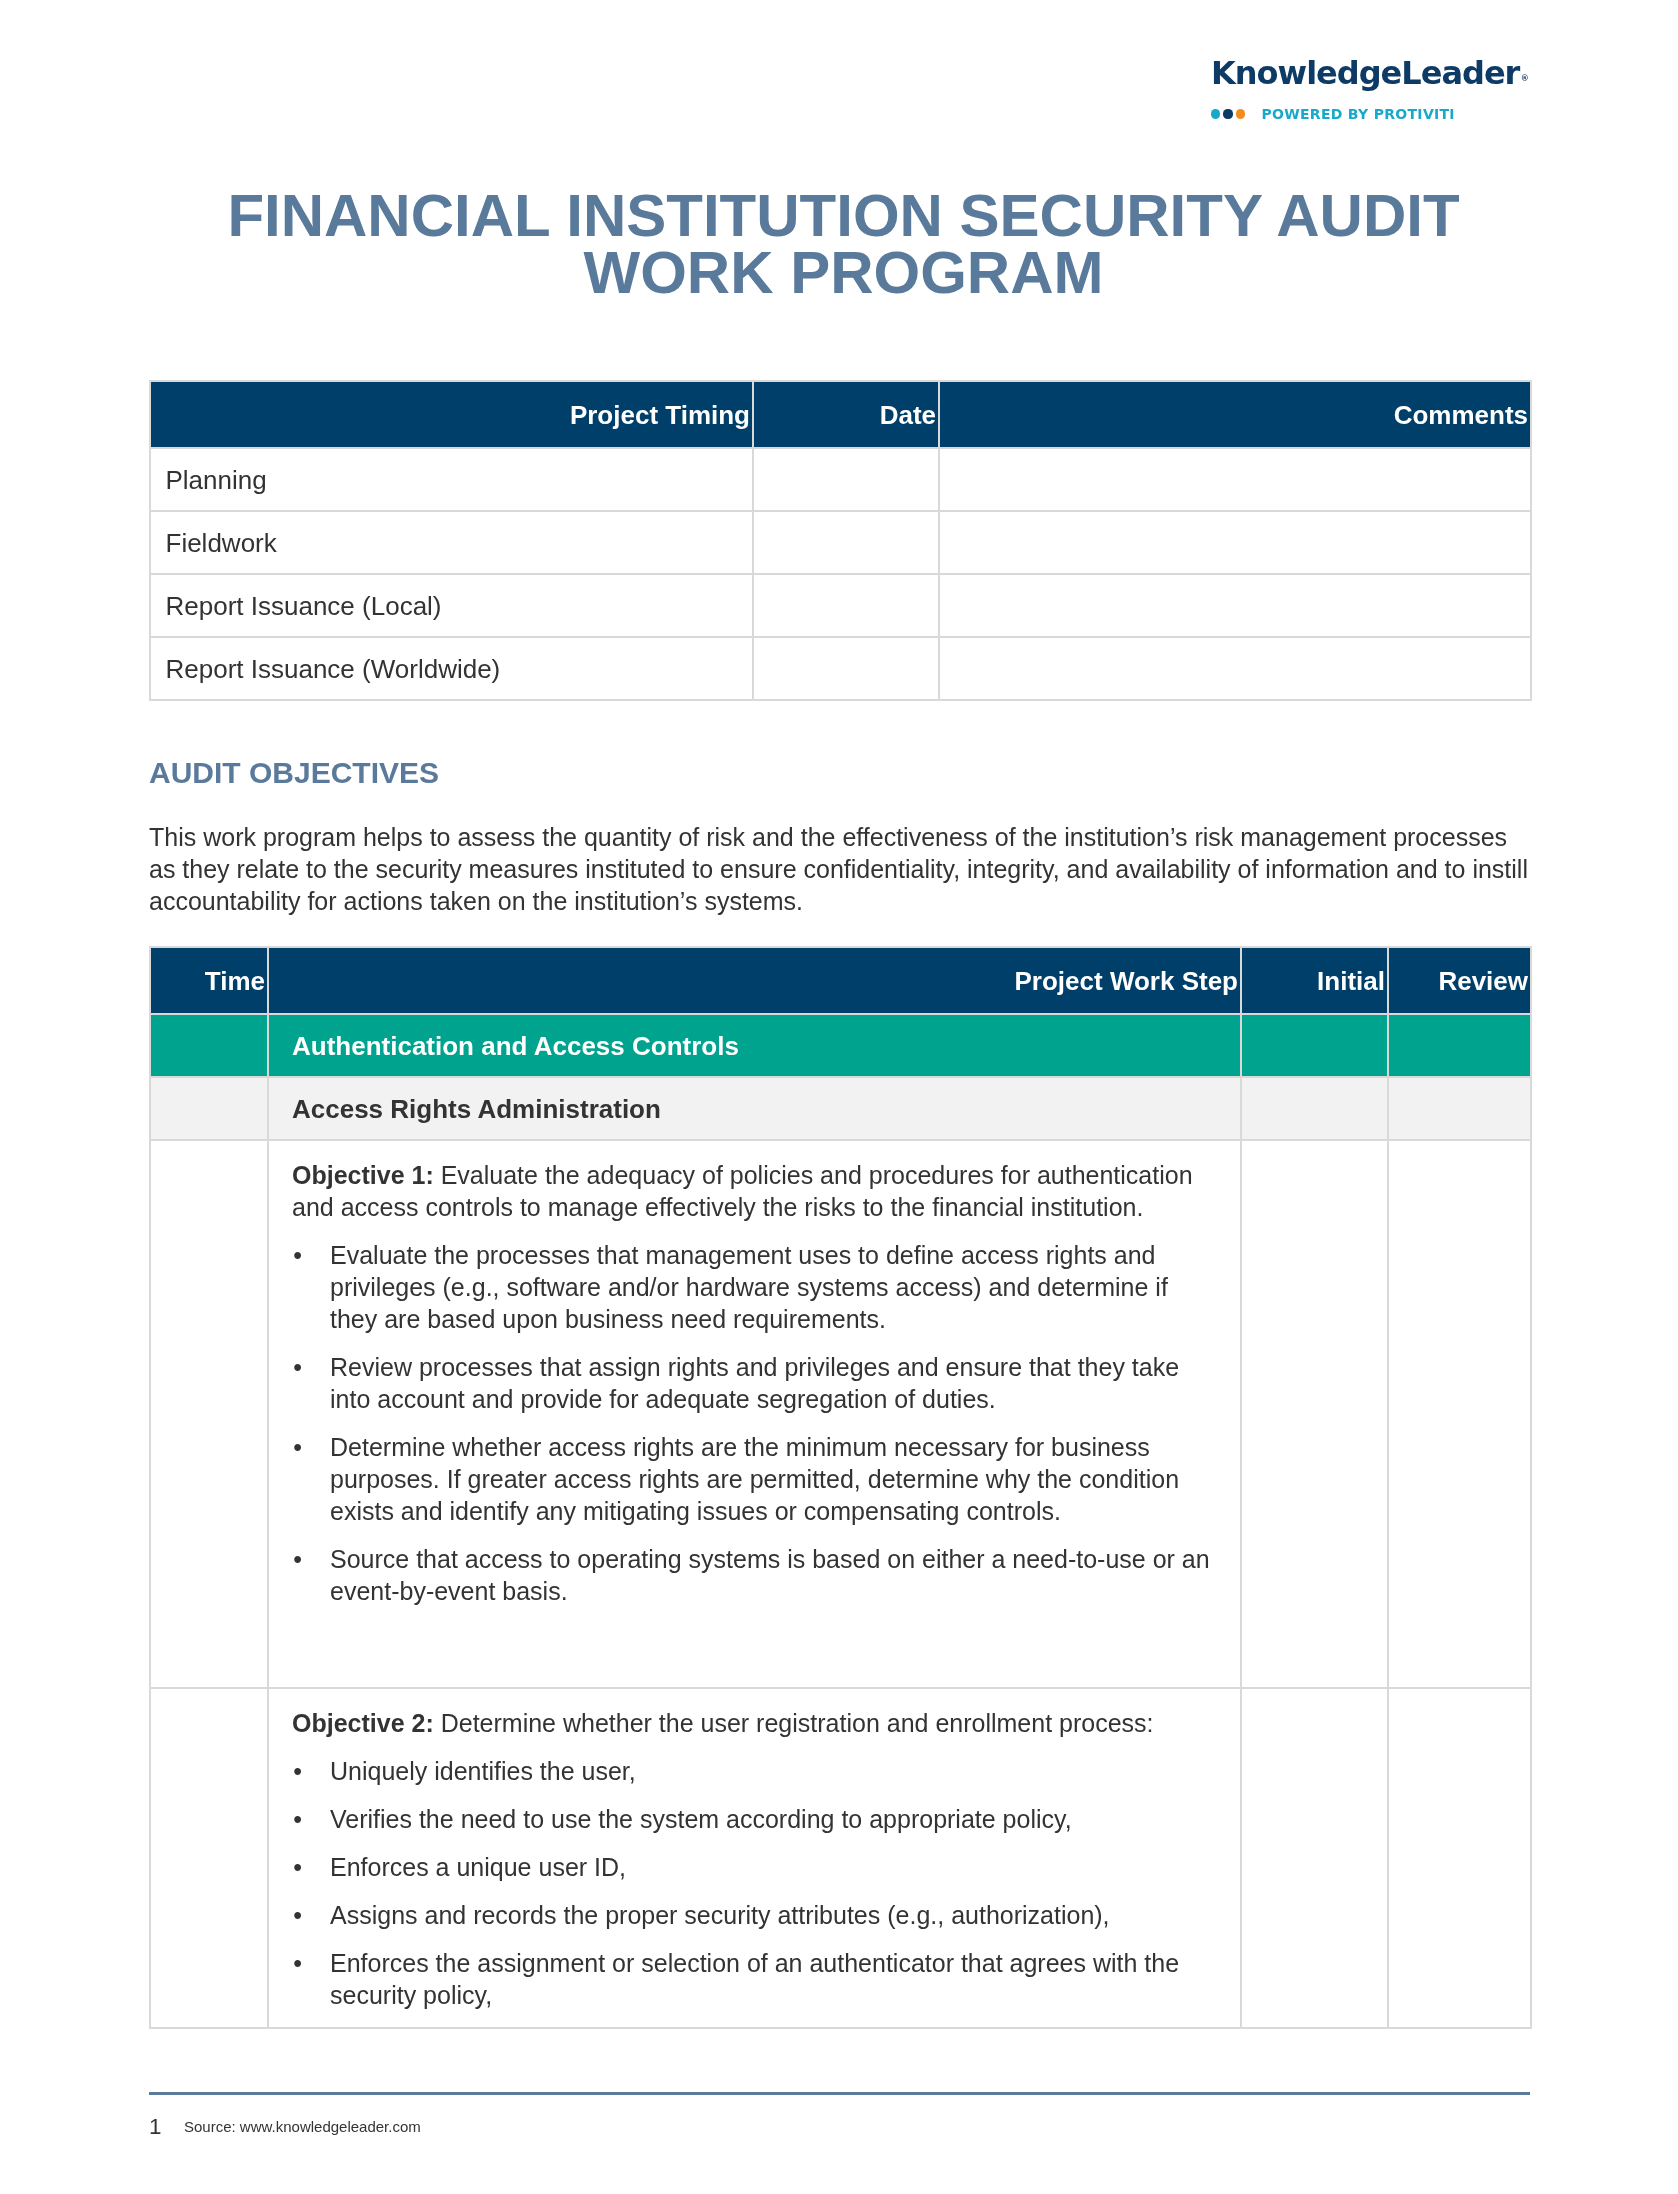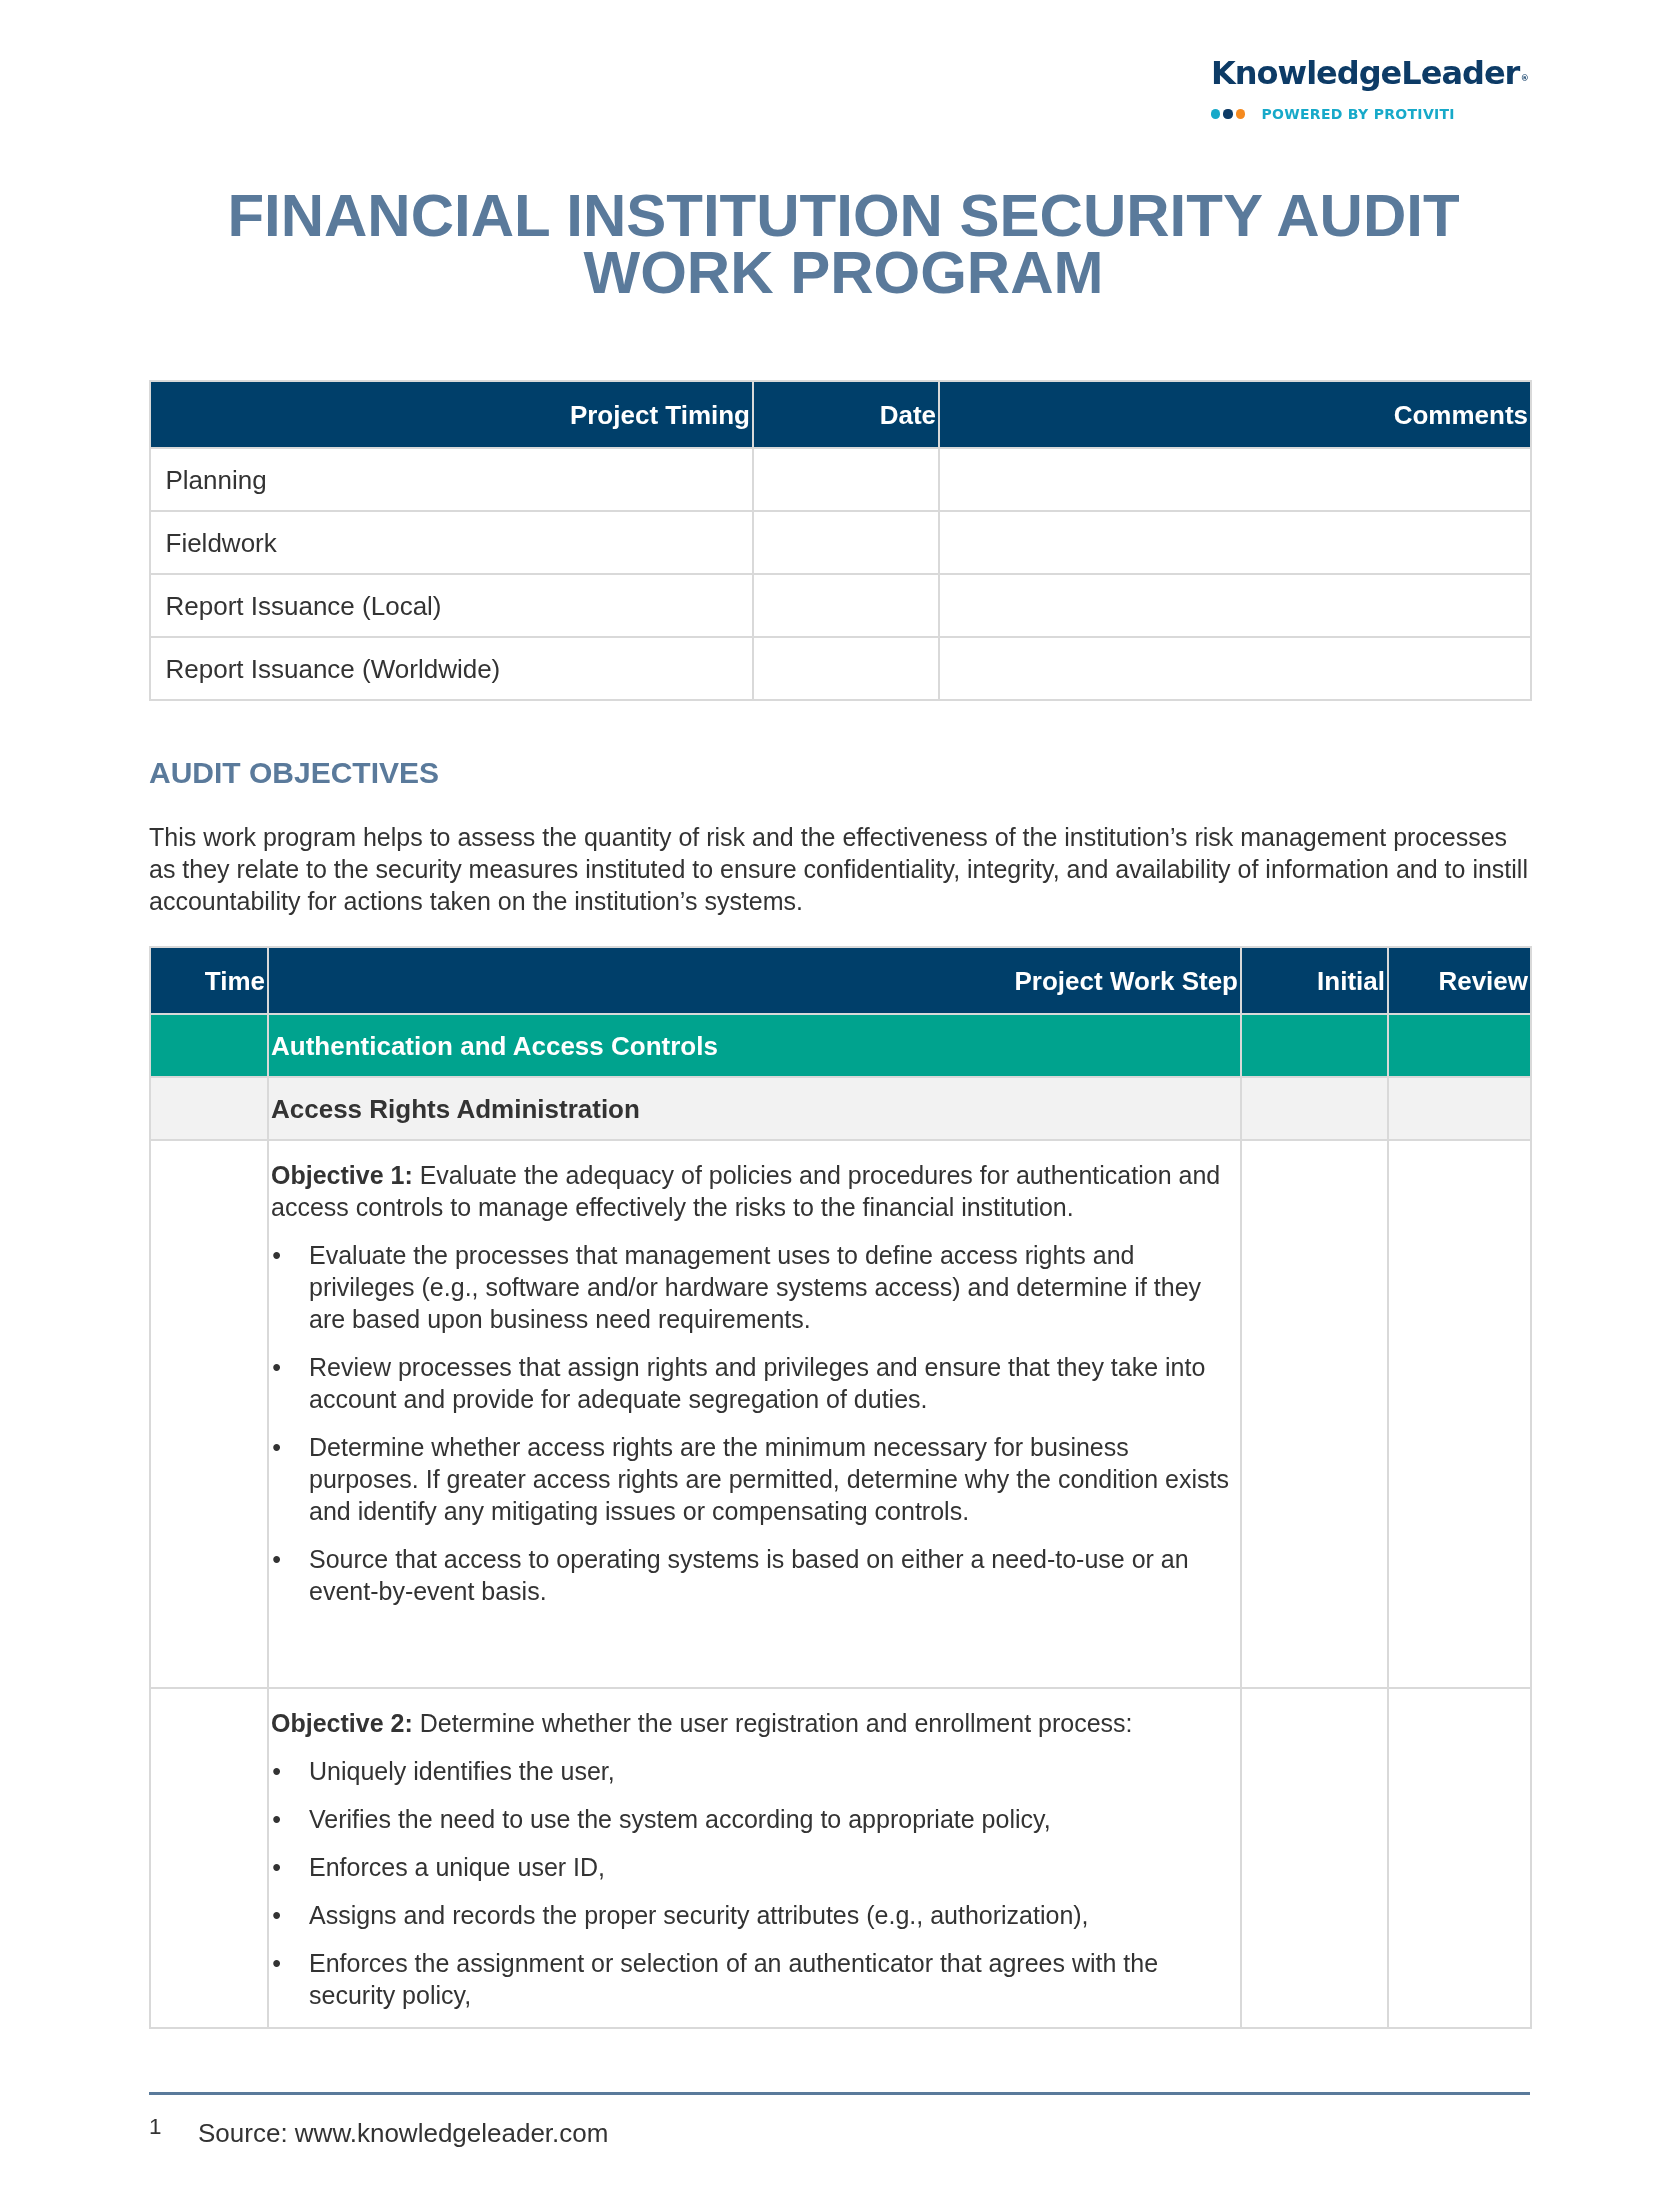"Authentication and Access Controls" #steps-table td { padding: 0 2px -> 0 23px }
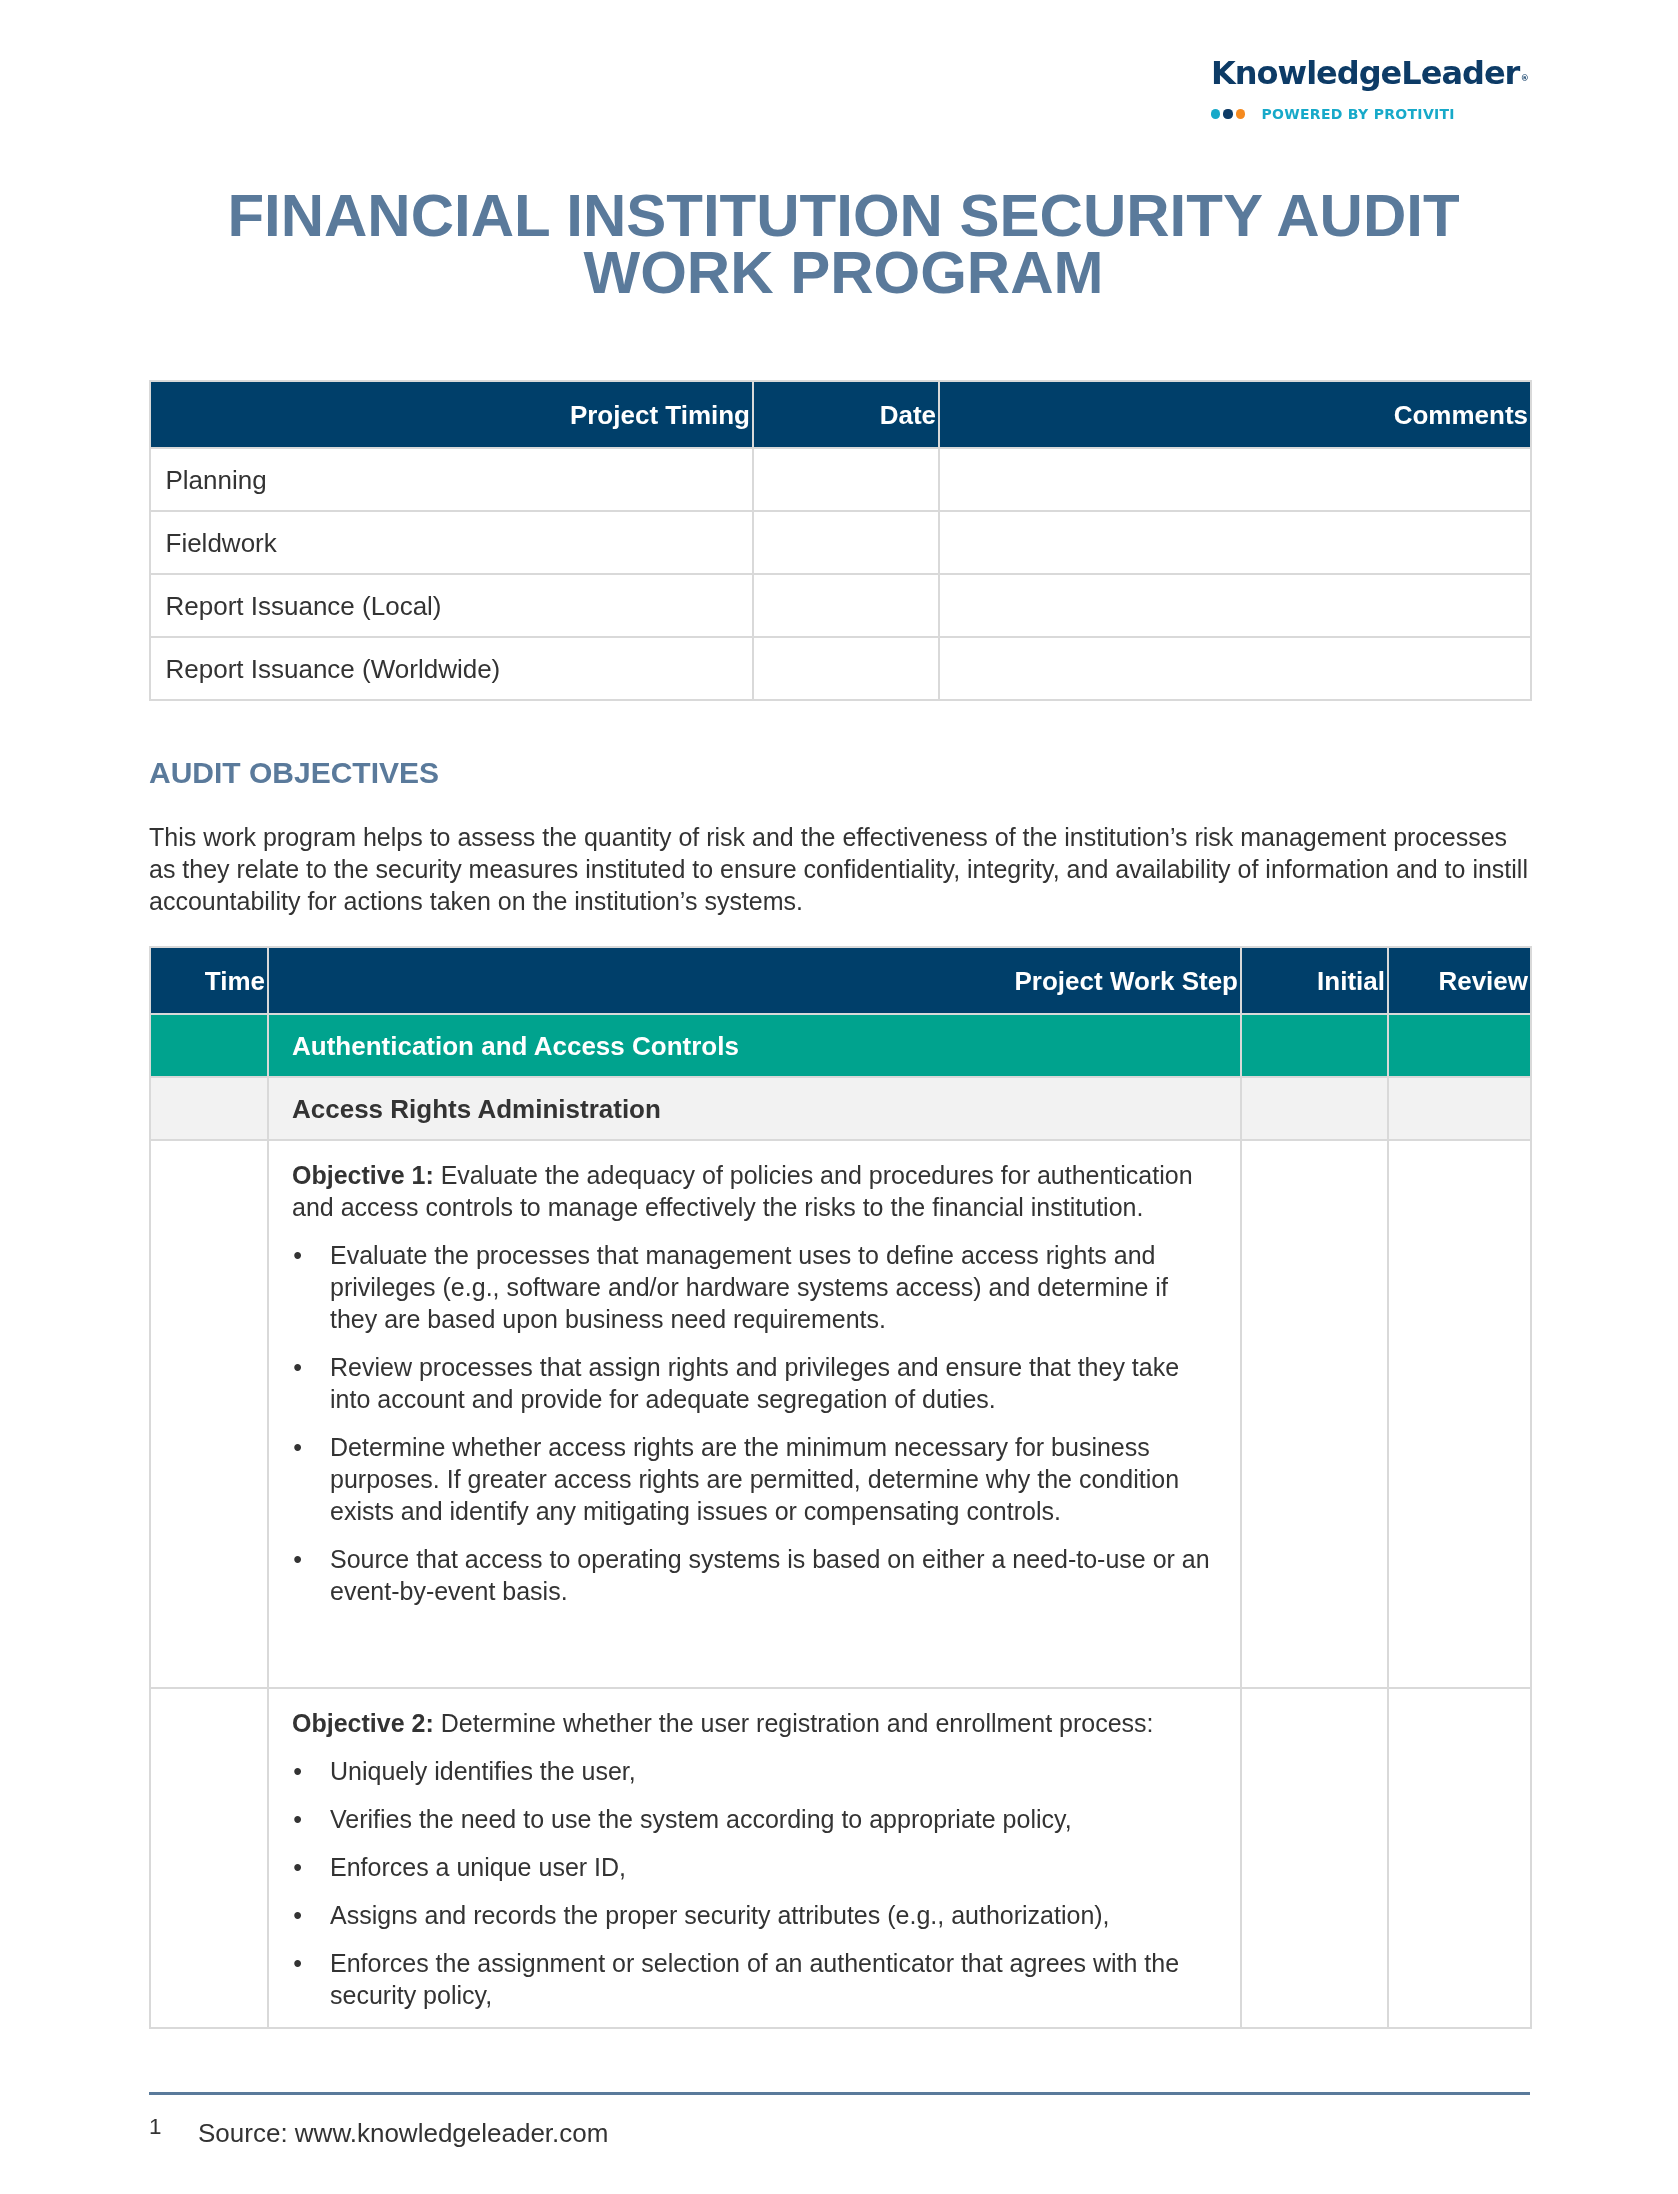"Source: www.knowledgeleader.com" .source { font-size: 26px -> 15px; left: 198px -> 184px }
